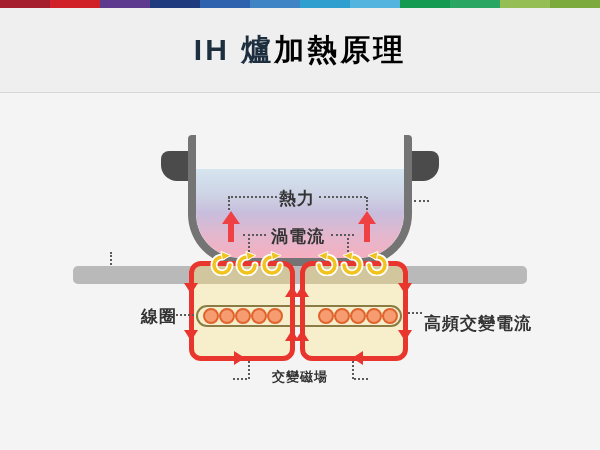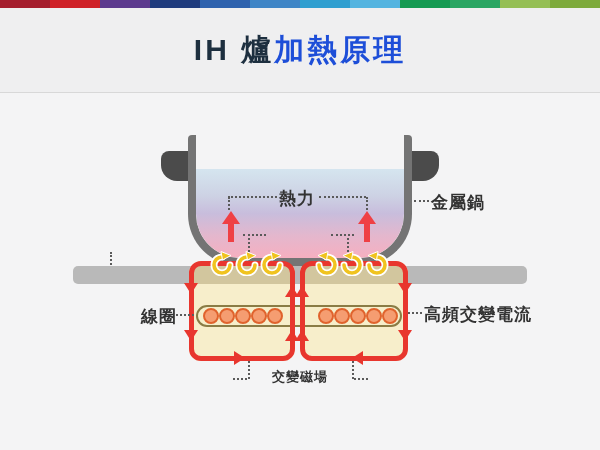"加熱原理" .title .t-blue { color: #1d4ed8 -> #000000 }
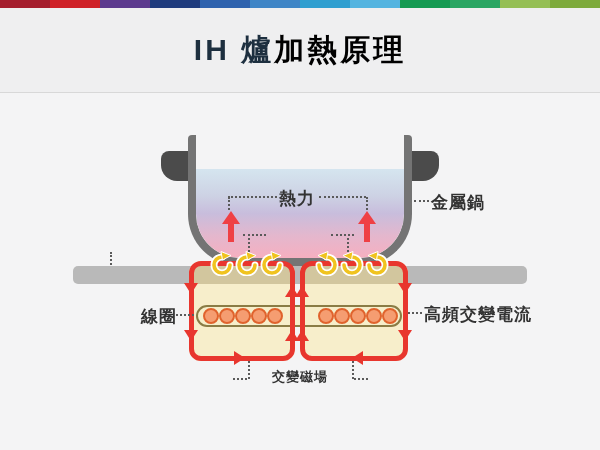"金屬鍋" div.lbl { html: <div>金屬鍋</div> -> none }
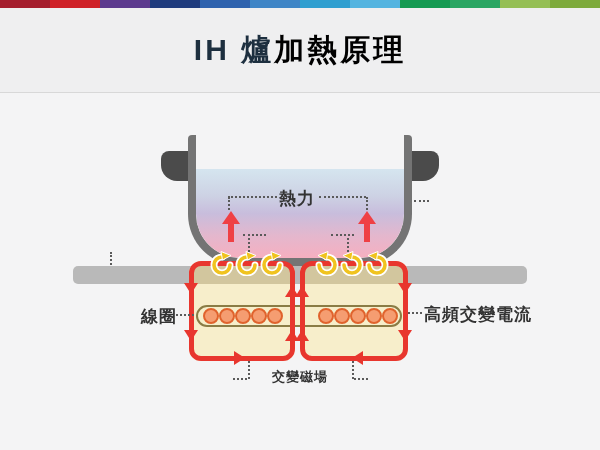"渦電流" div.lbl { html: none -> <div>渦電流</div> }
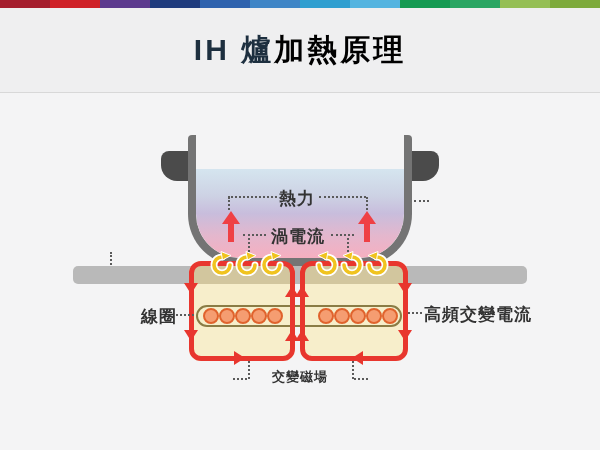"高頻交變電流" .lbl-hf { top: 303px -> 312px }
